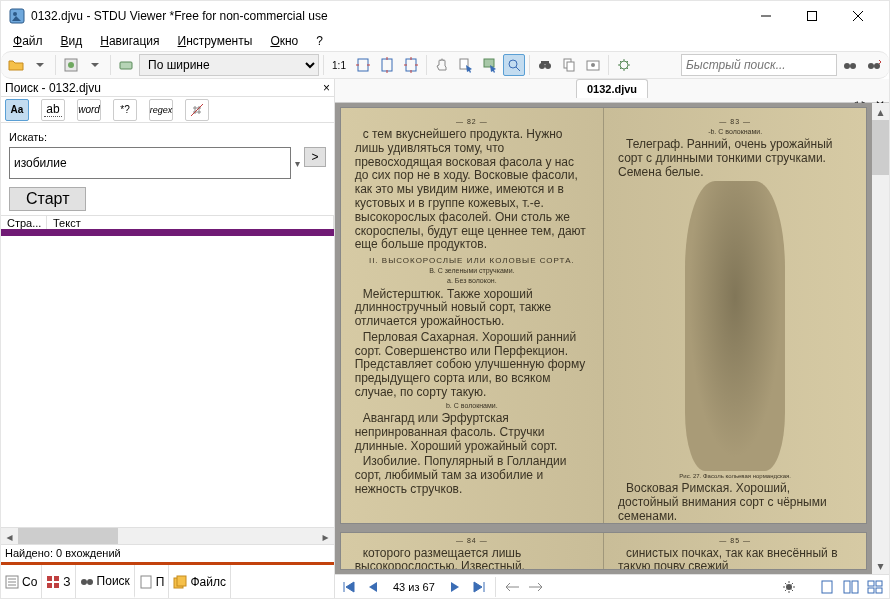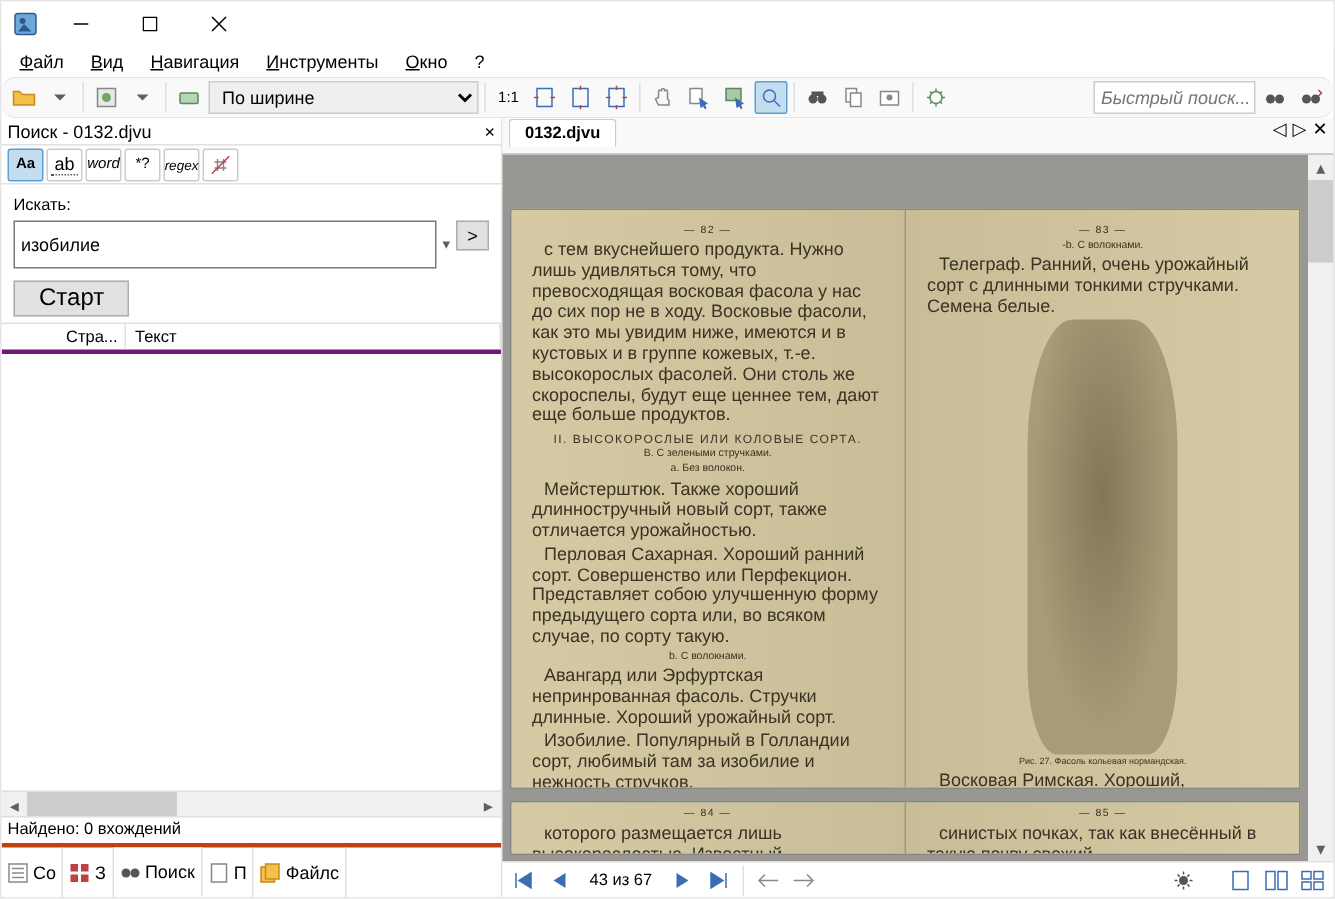"0132.djvu - STDU Viewer *Free" span.title { html: none -> <span>0132.djvu - STDU Viewer *Free for non-commercial use</span> }
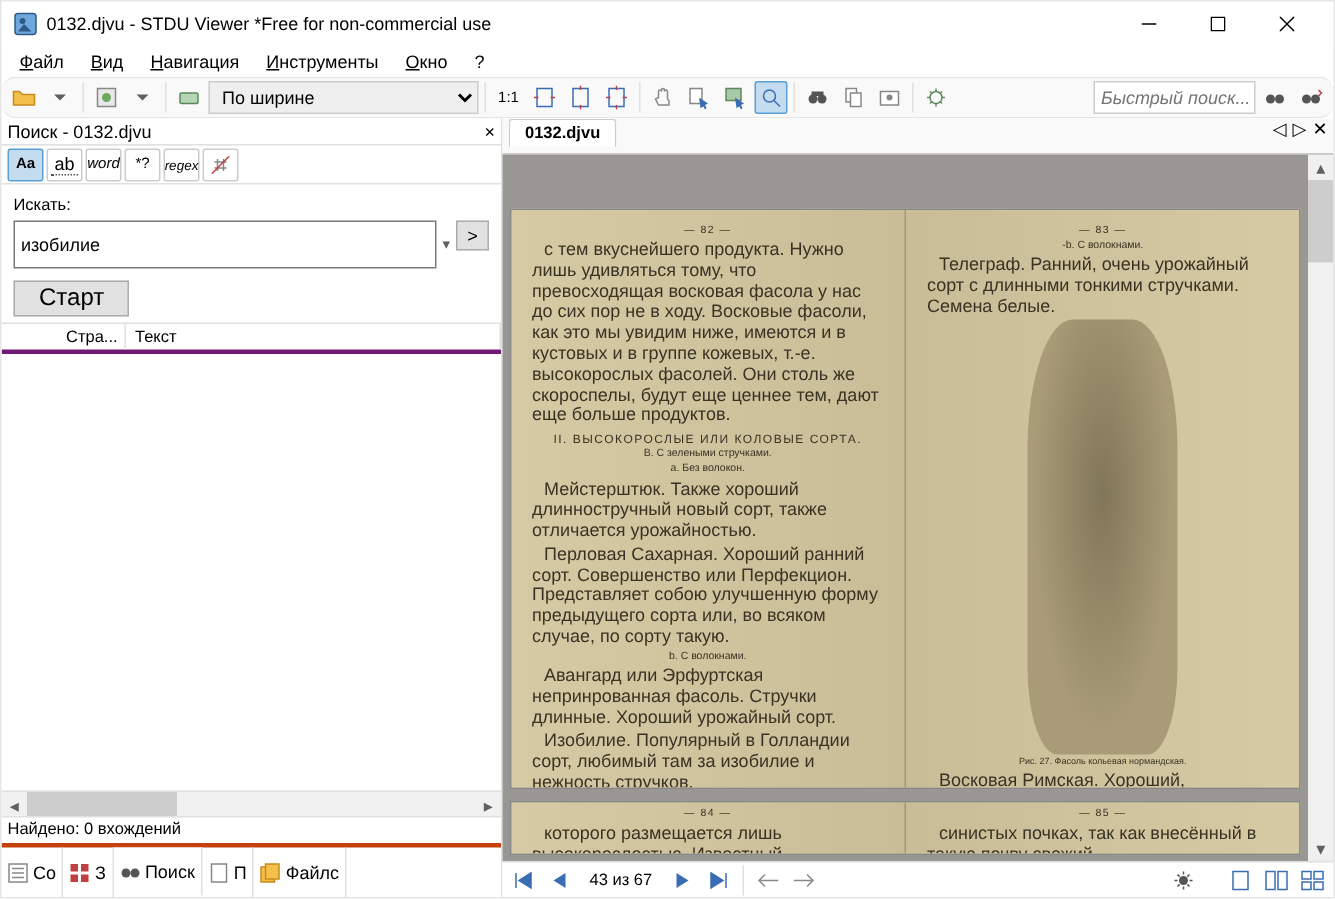"Быстрый поиск..." .search-input { width: 108px -> 156px }
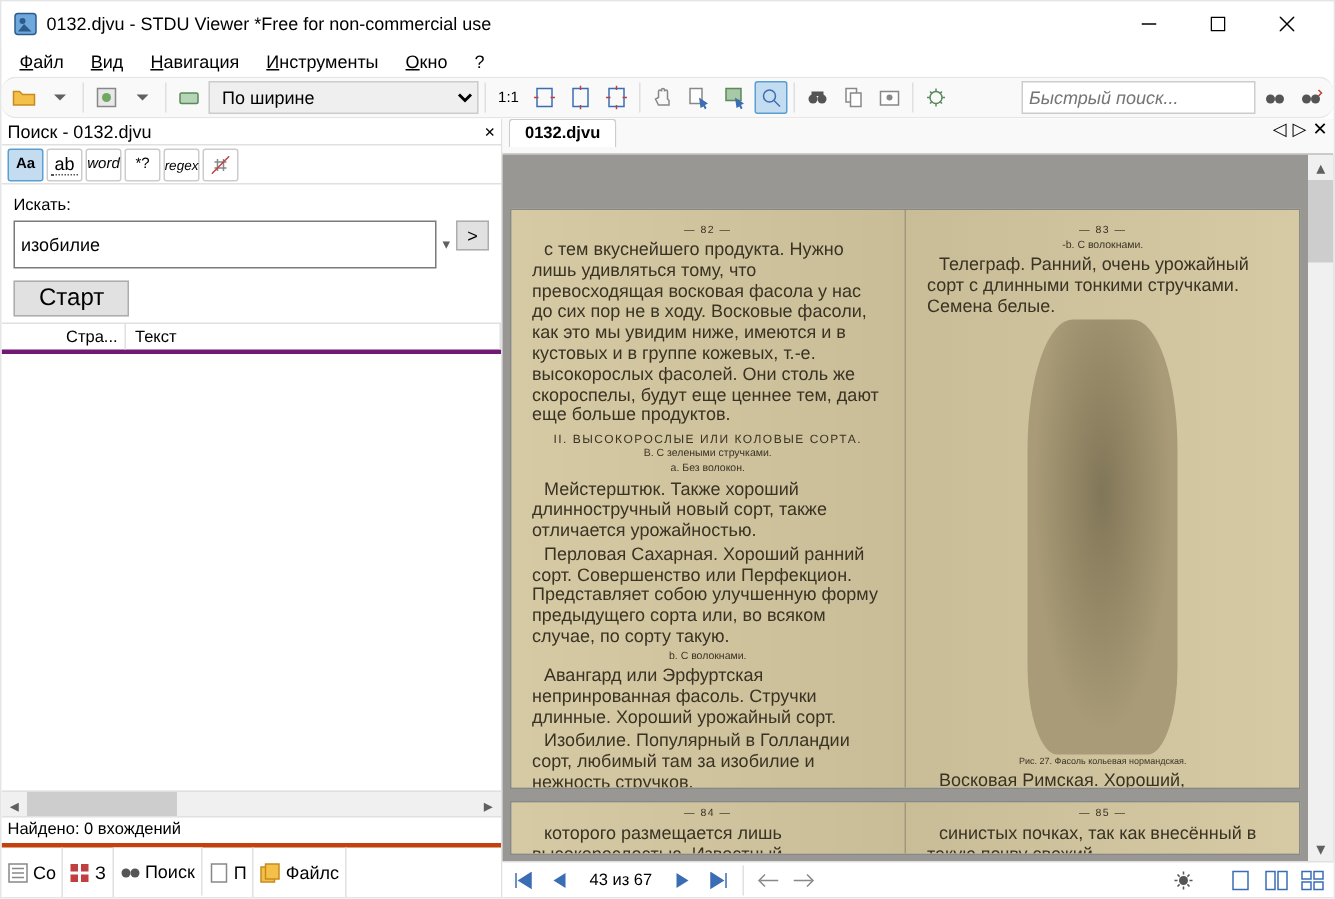"0132.djvu" .doc-tabs { align-items: flex-start -> center; flex-direction: none -> column }
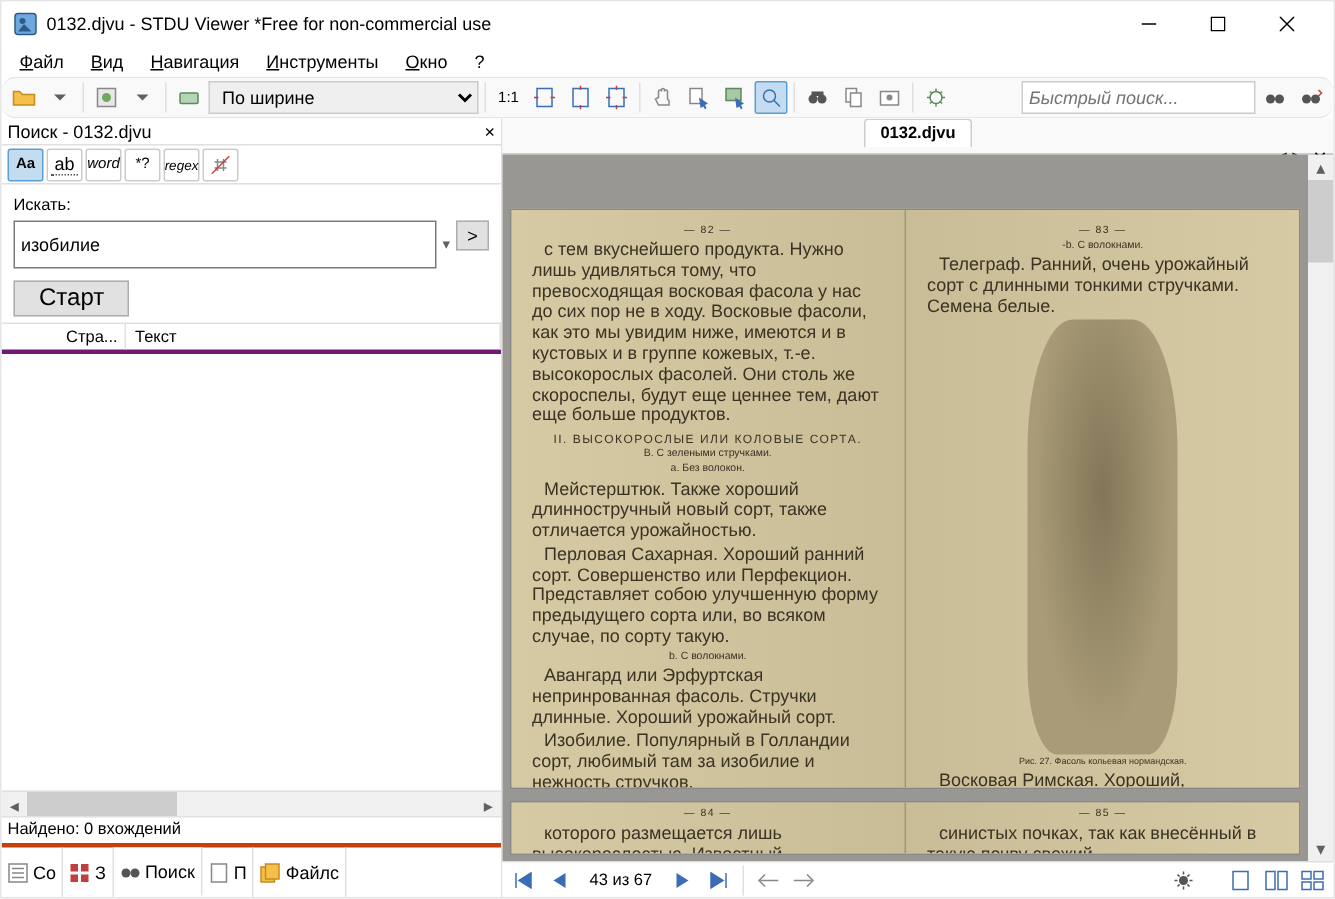"Aa" .search-toolbar { gap: 2px -> 12px }
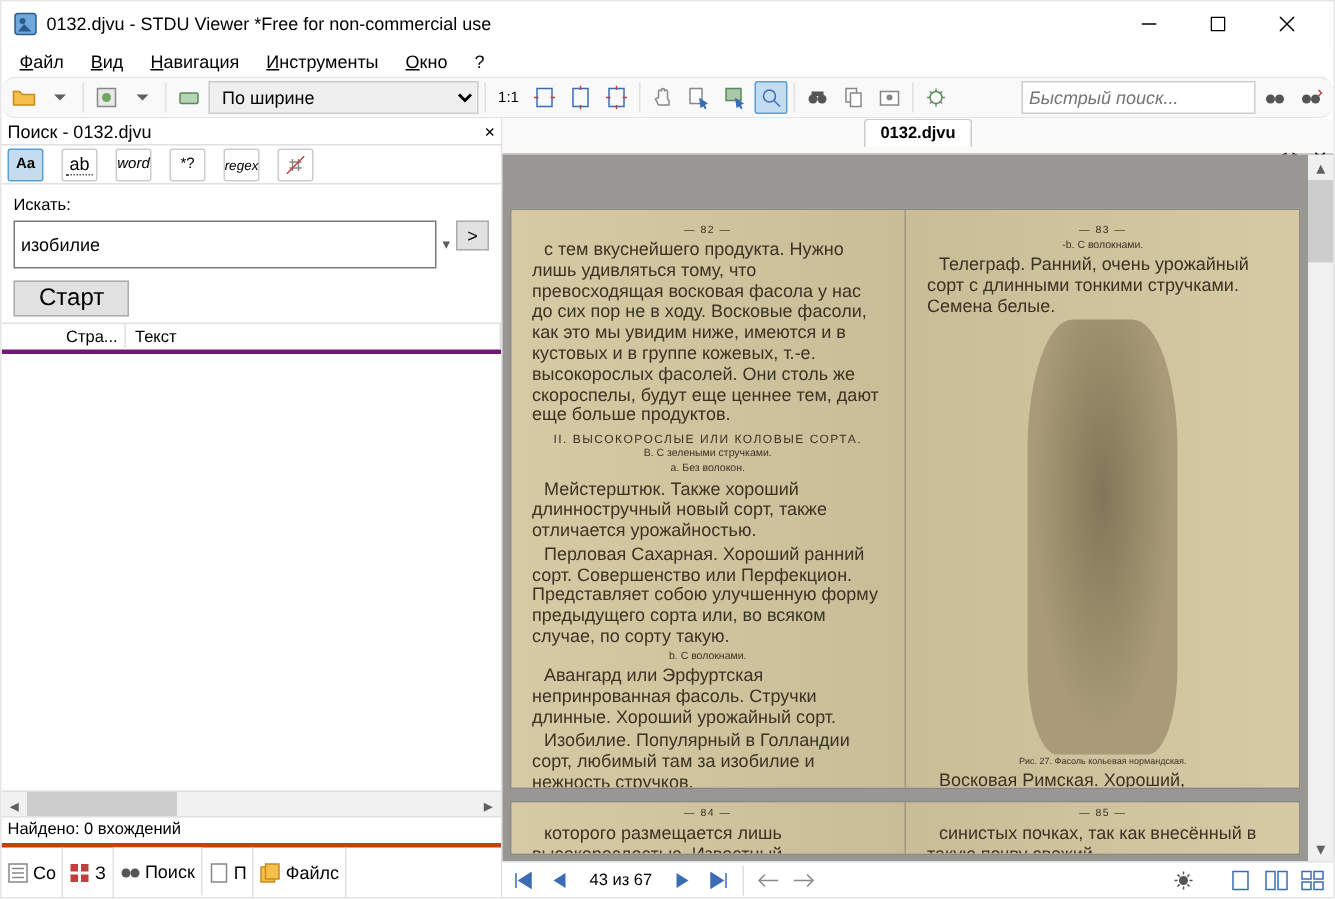"с тем вкуснейшего продукта. Нужно" .page-area { margin-top: 32px -> none }
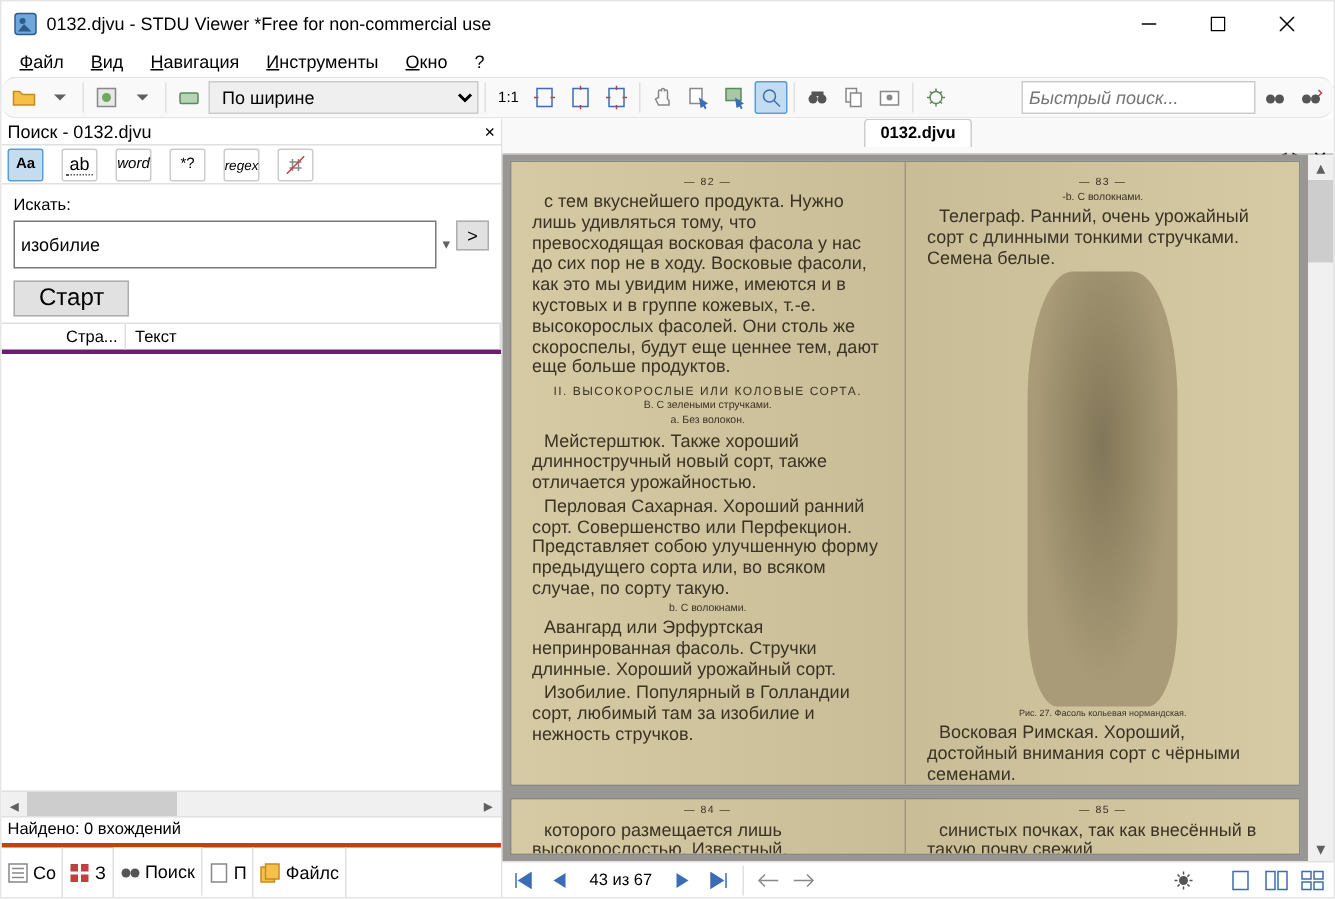"Стра..." .results-header { border-bottom: 3px solid #701a75 -> 7px solid #701a75; padding-left: 37px -> none }
